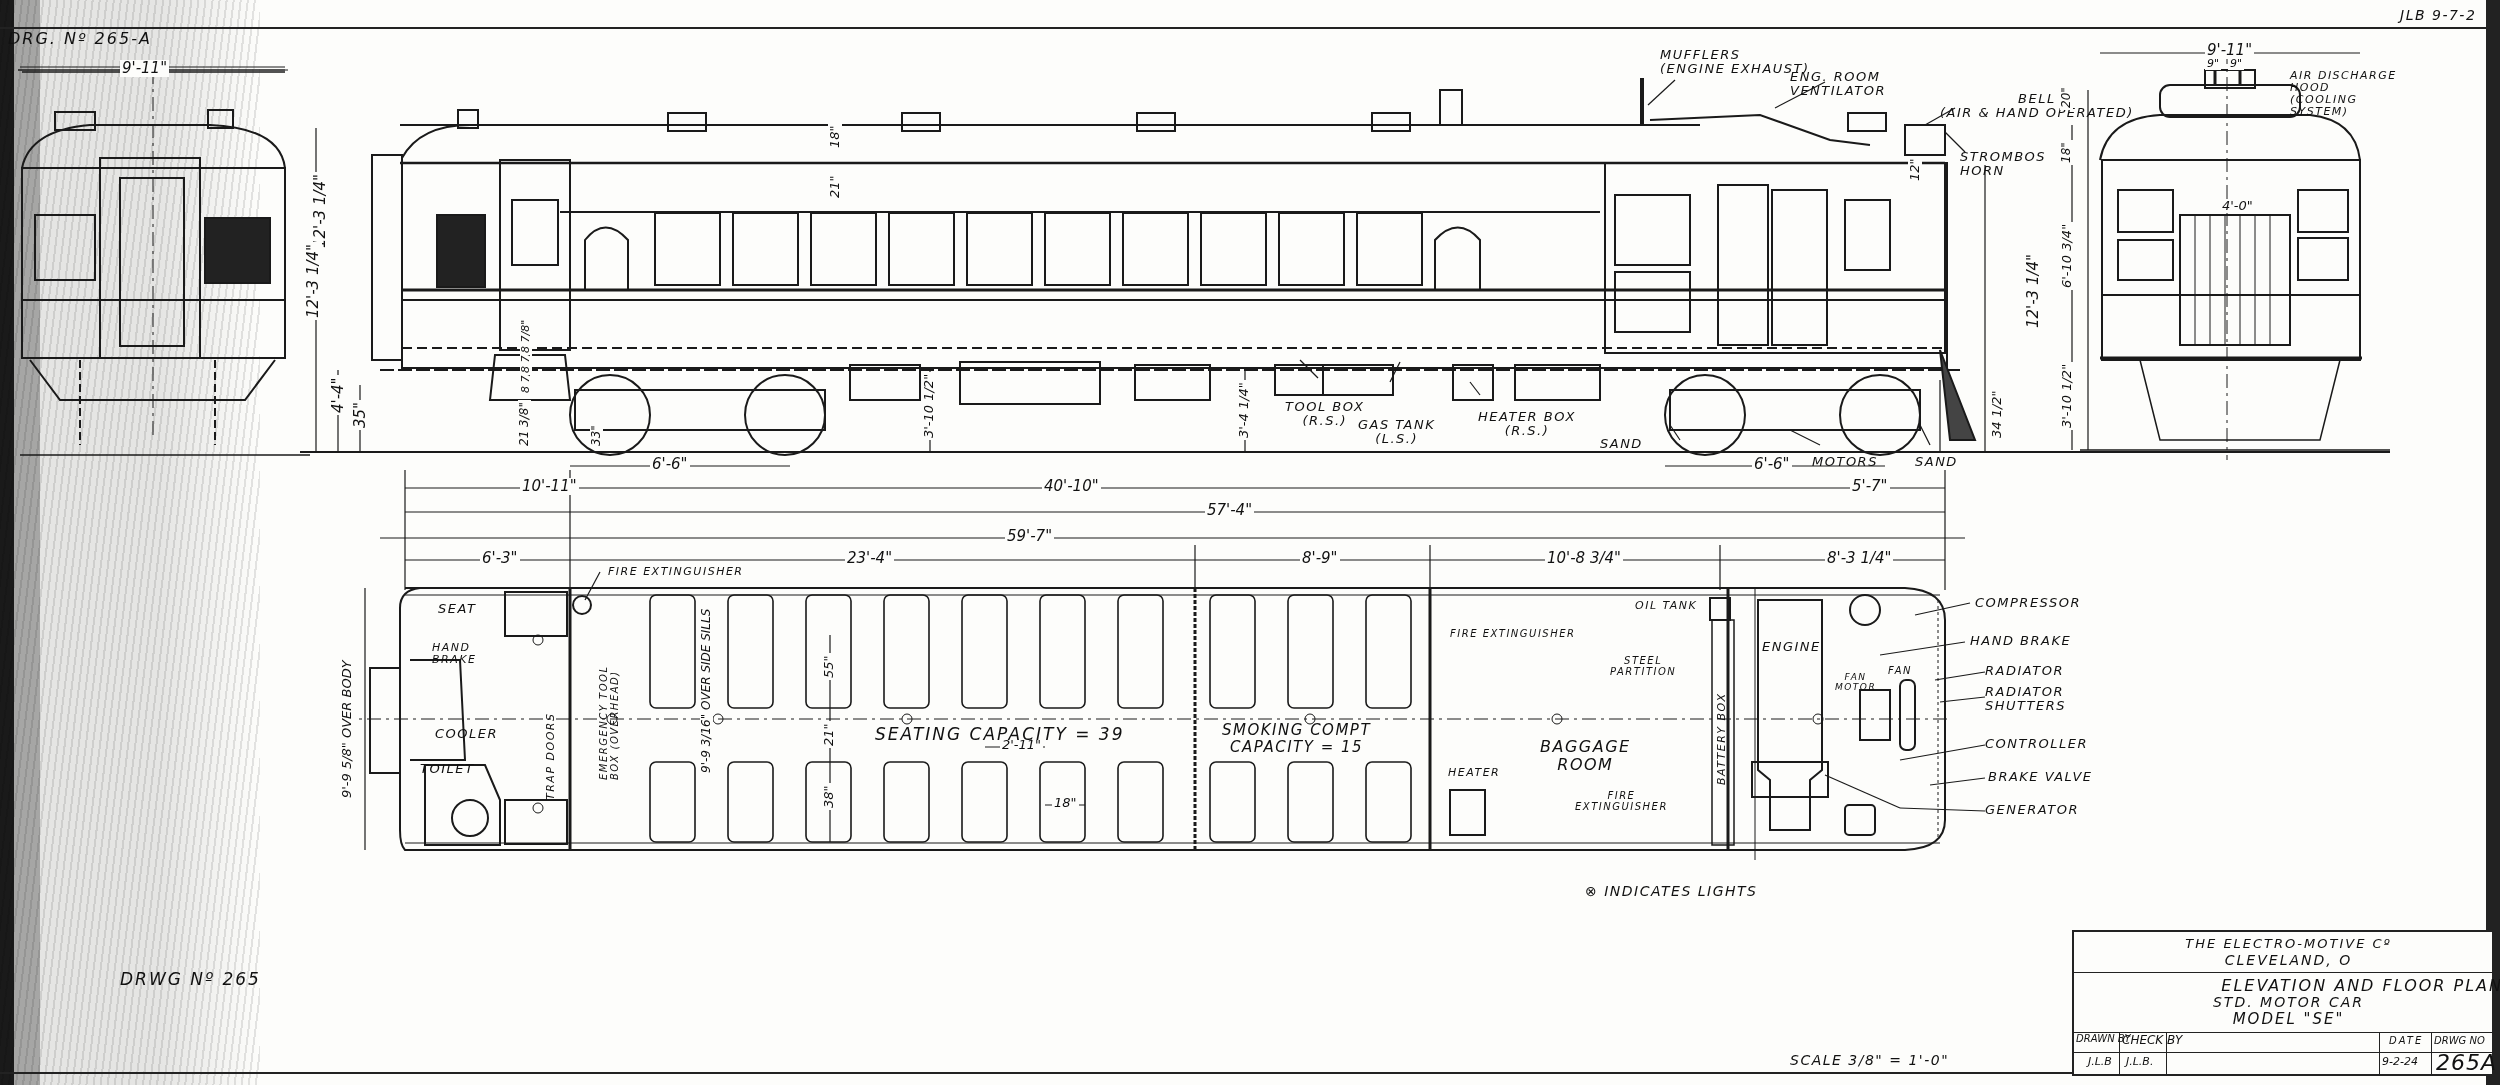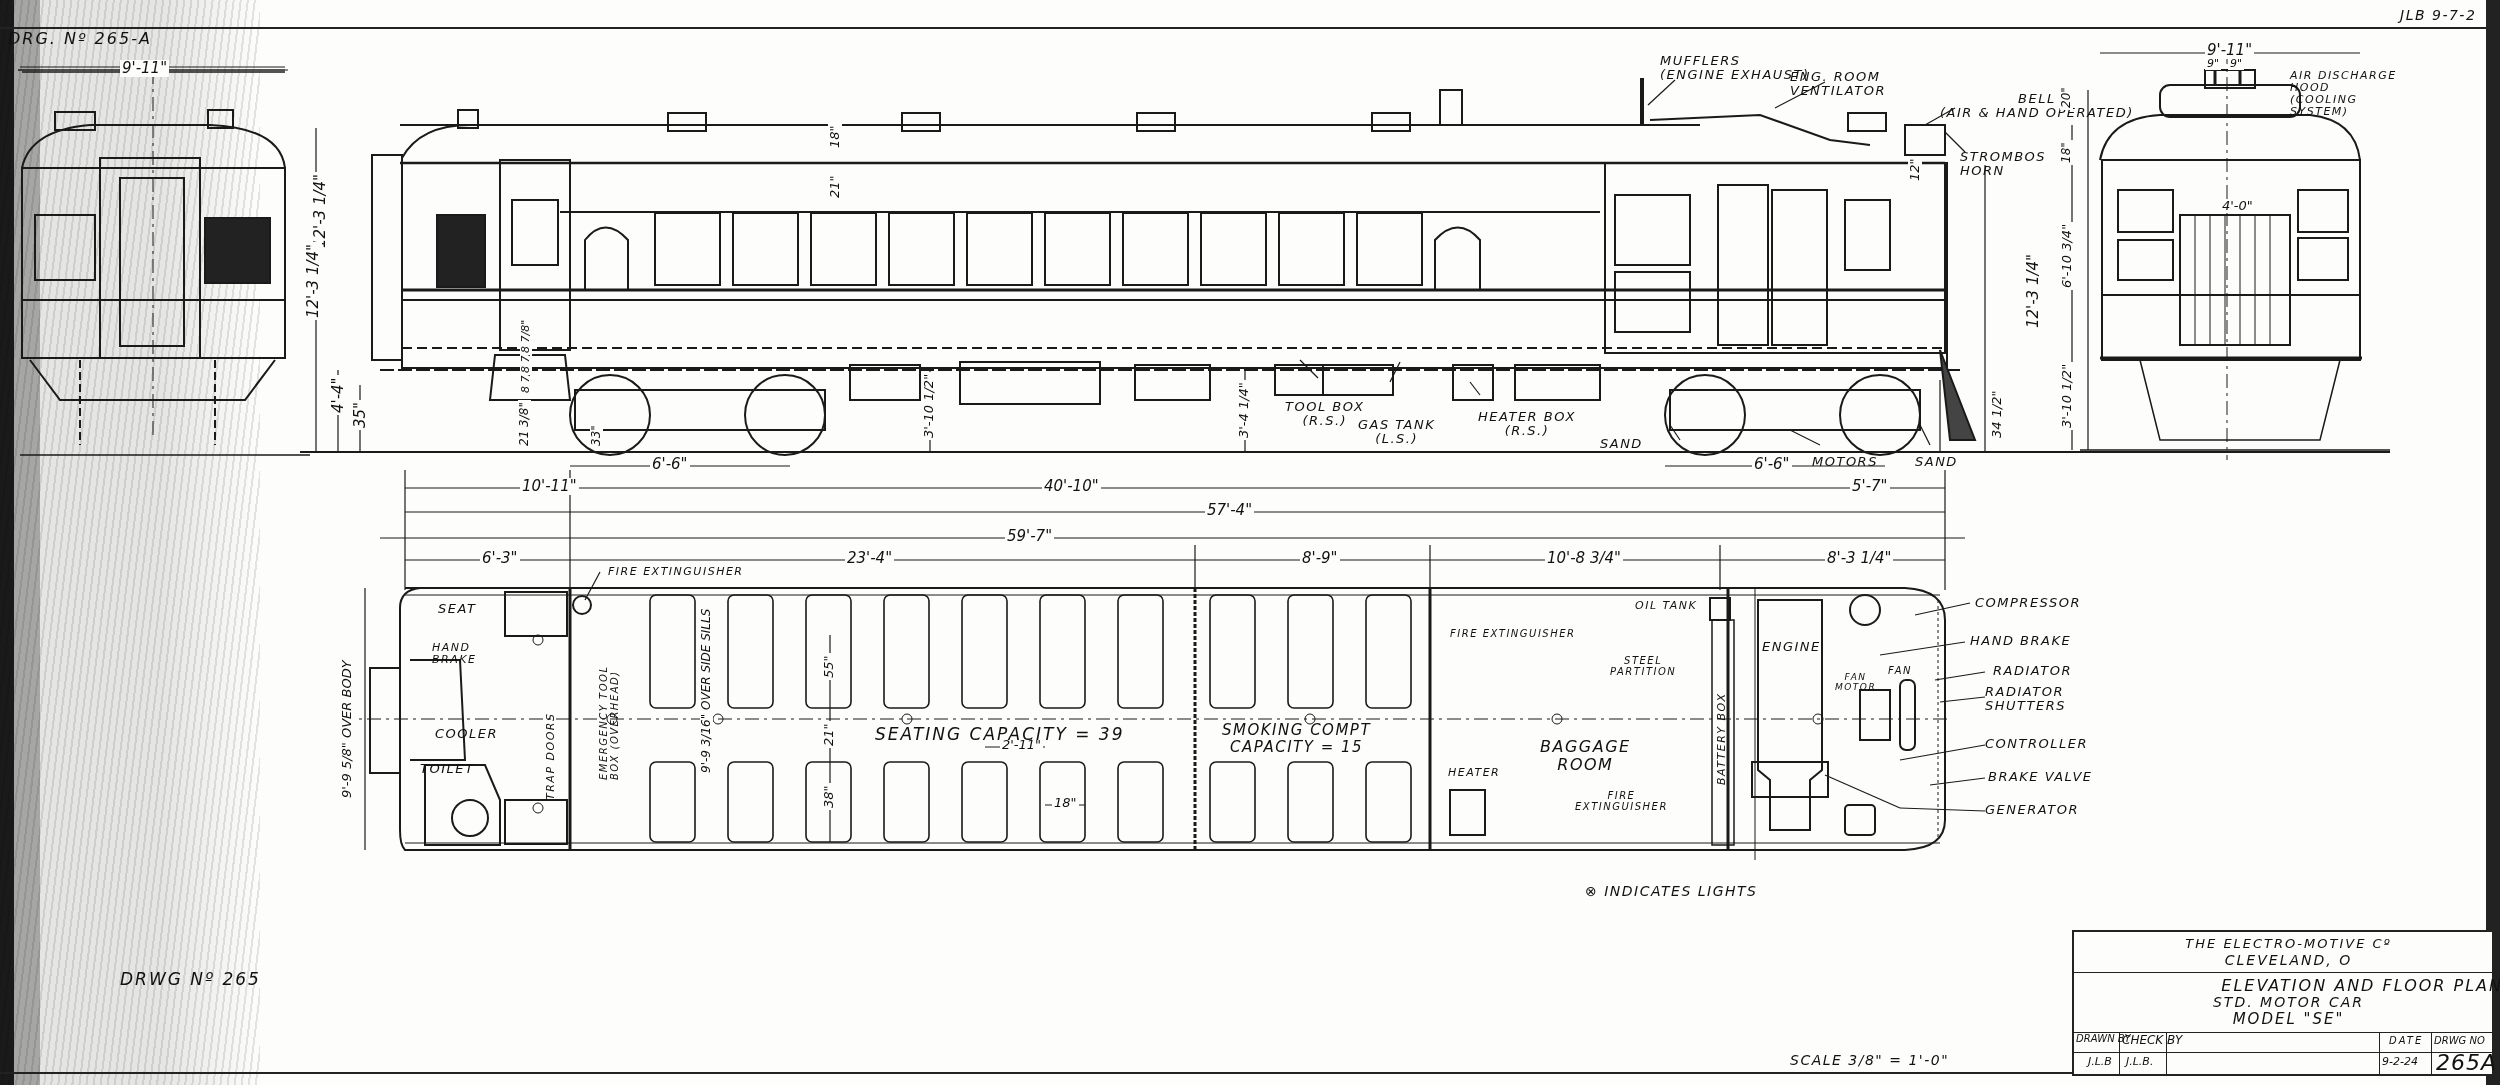"MUFFLERS" div.lbl { margin-top: 6px -> none }
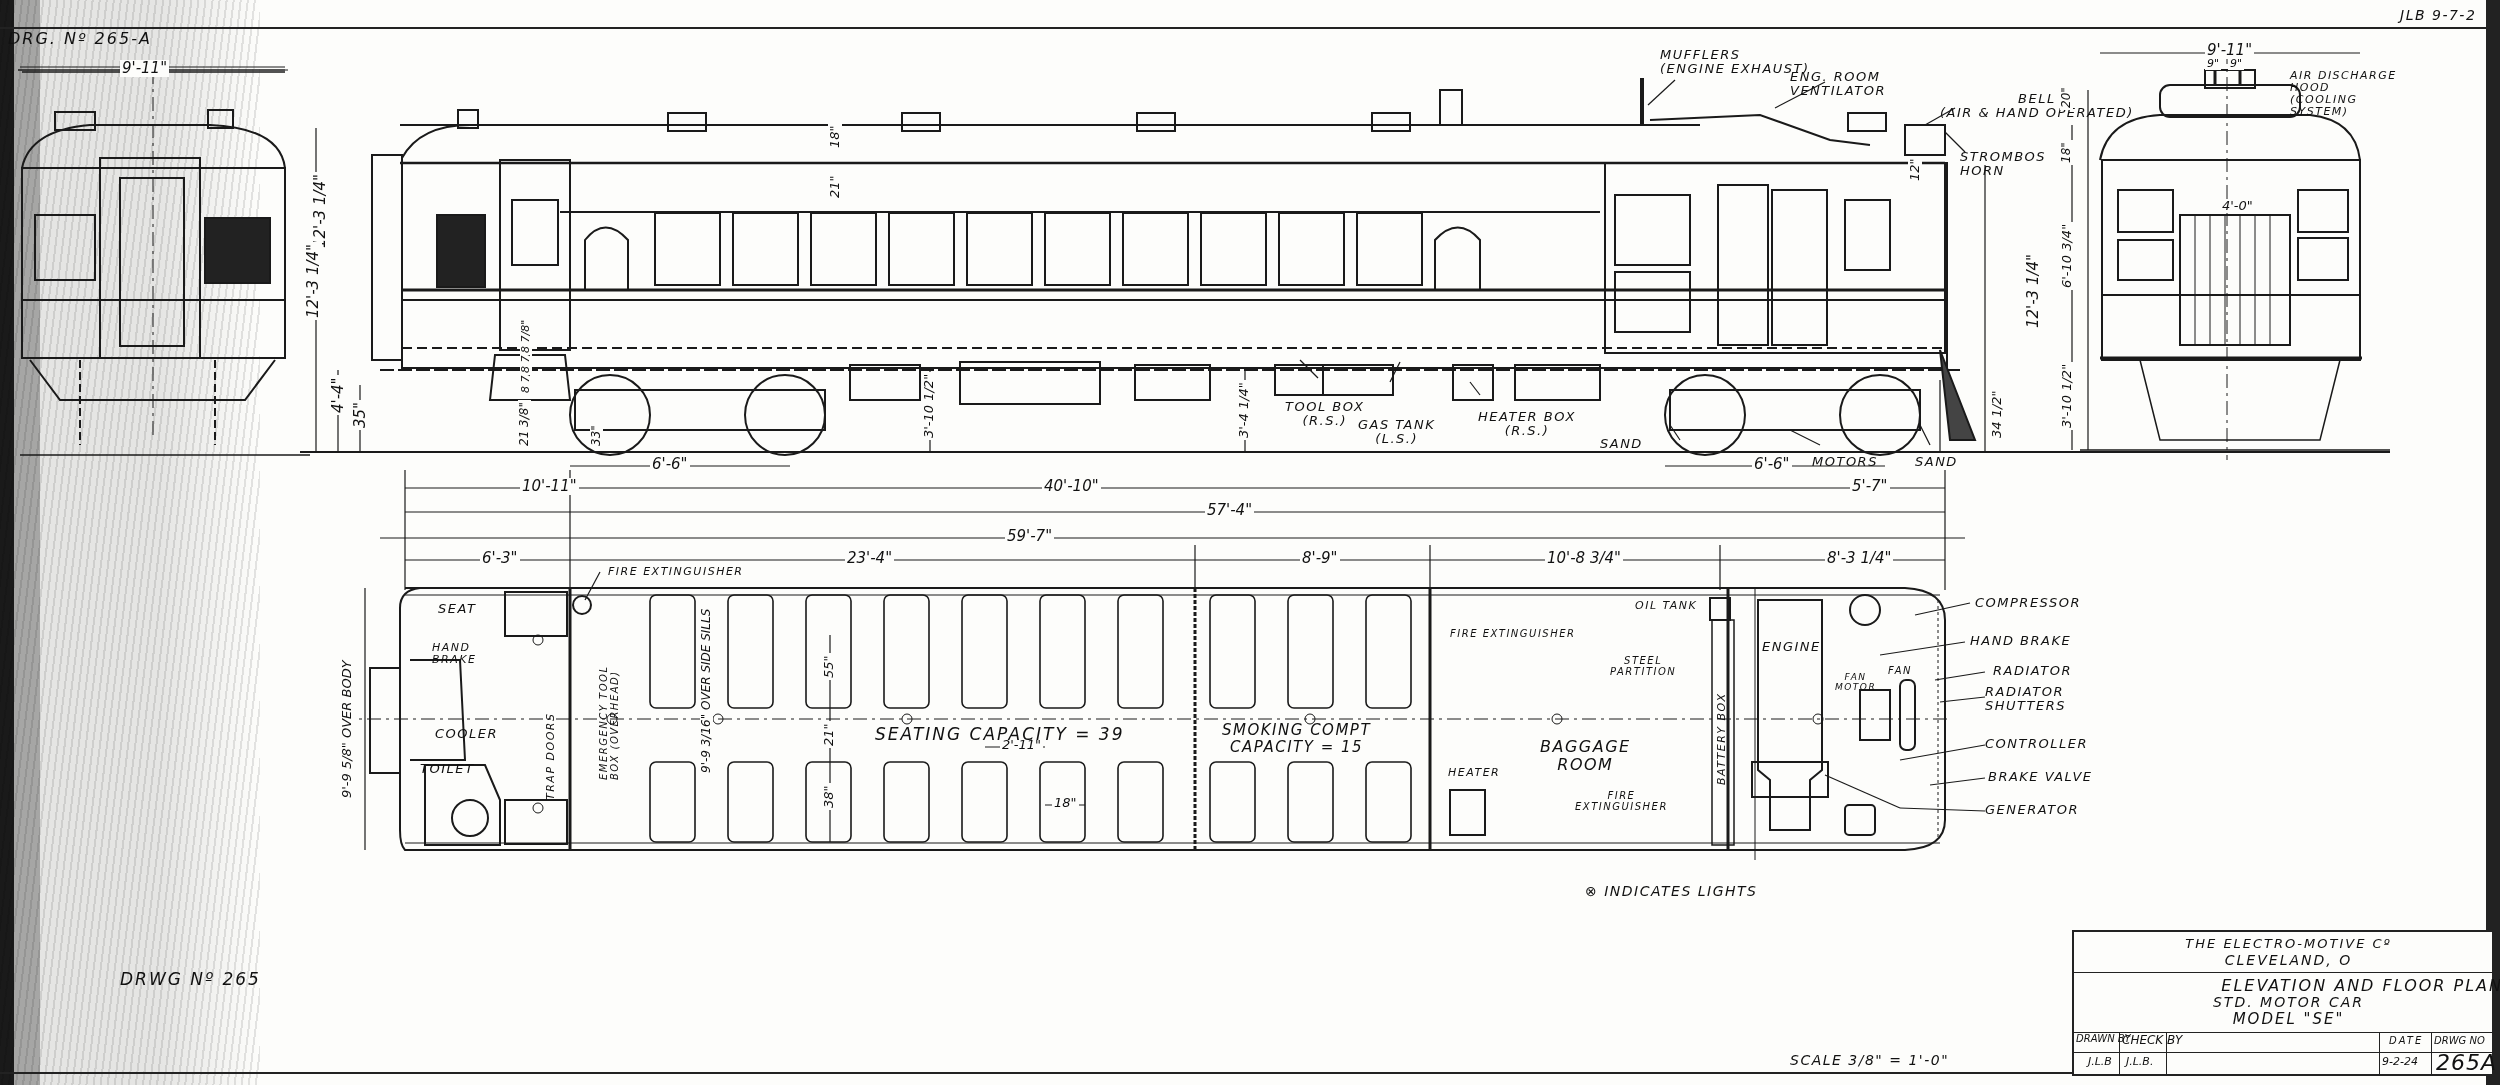"RADIATOR" div.lbl { margin-left: 8px -> none }
